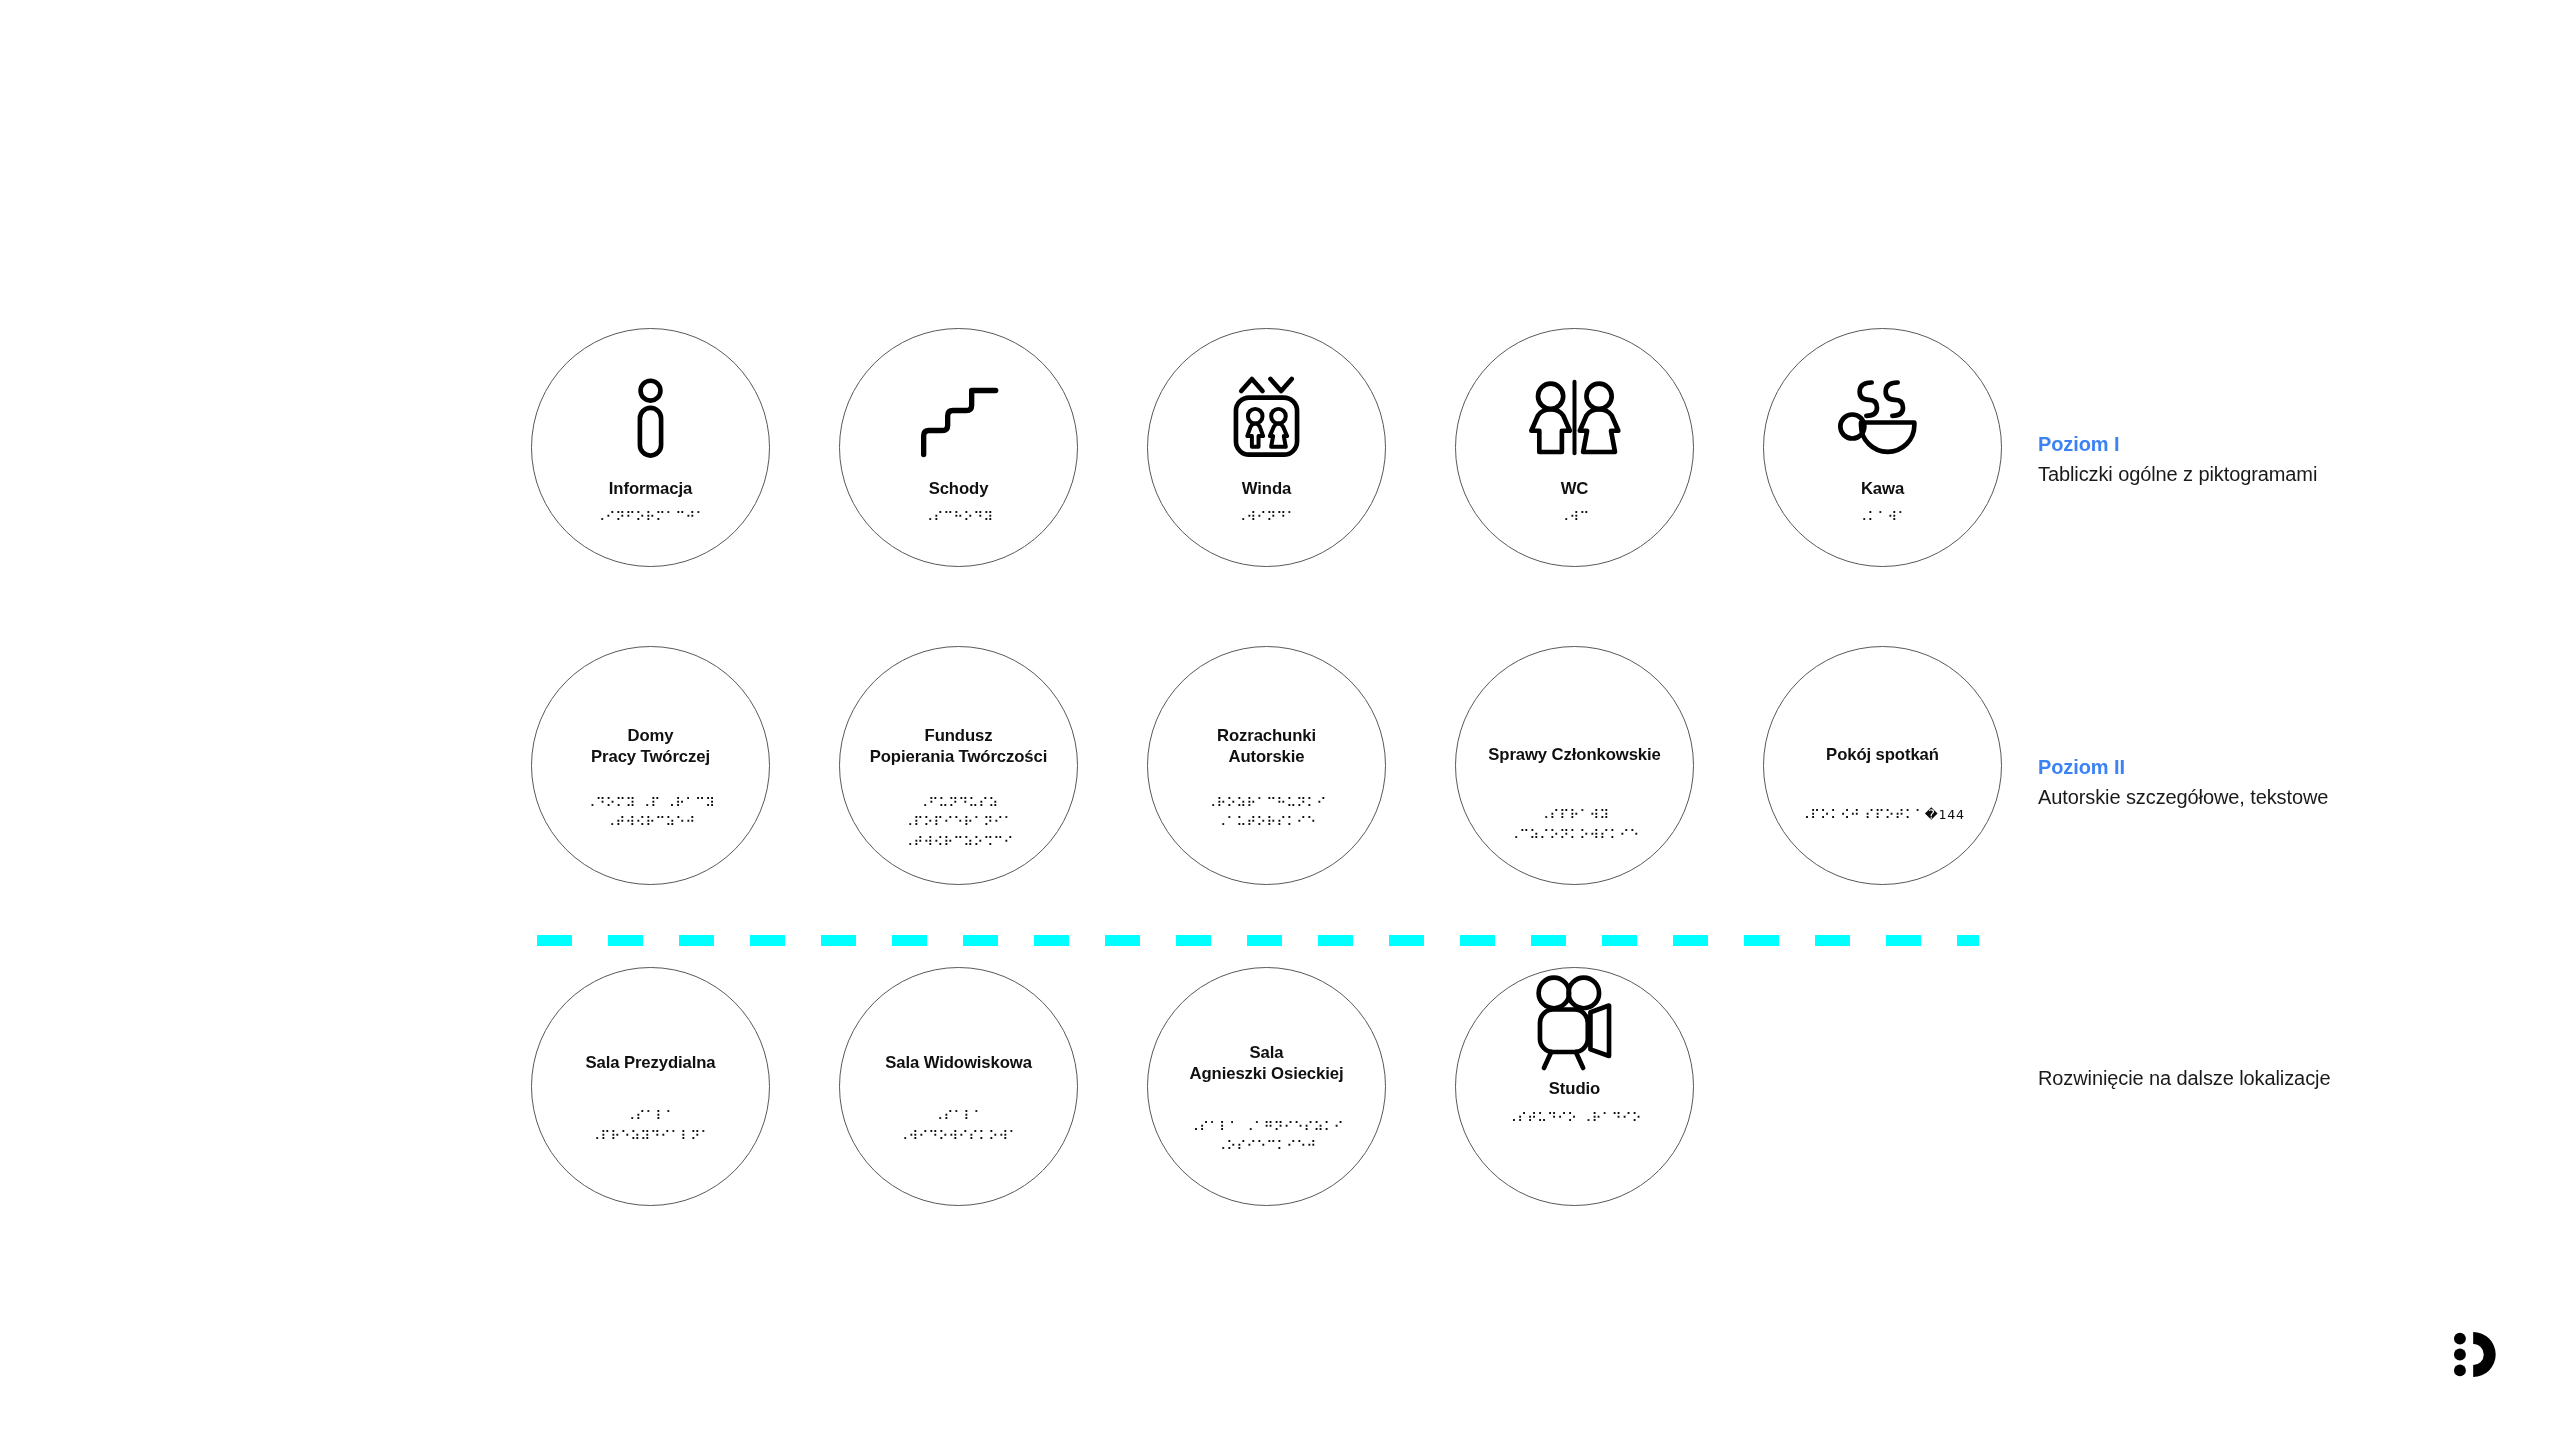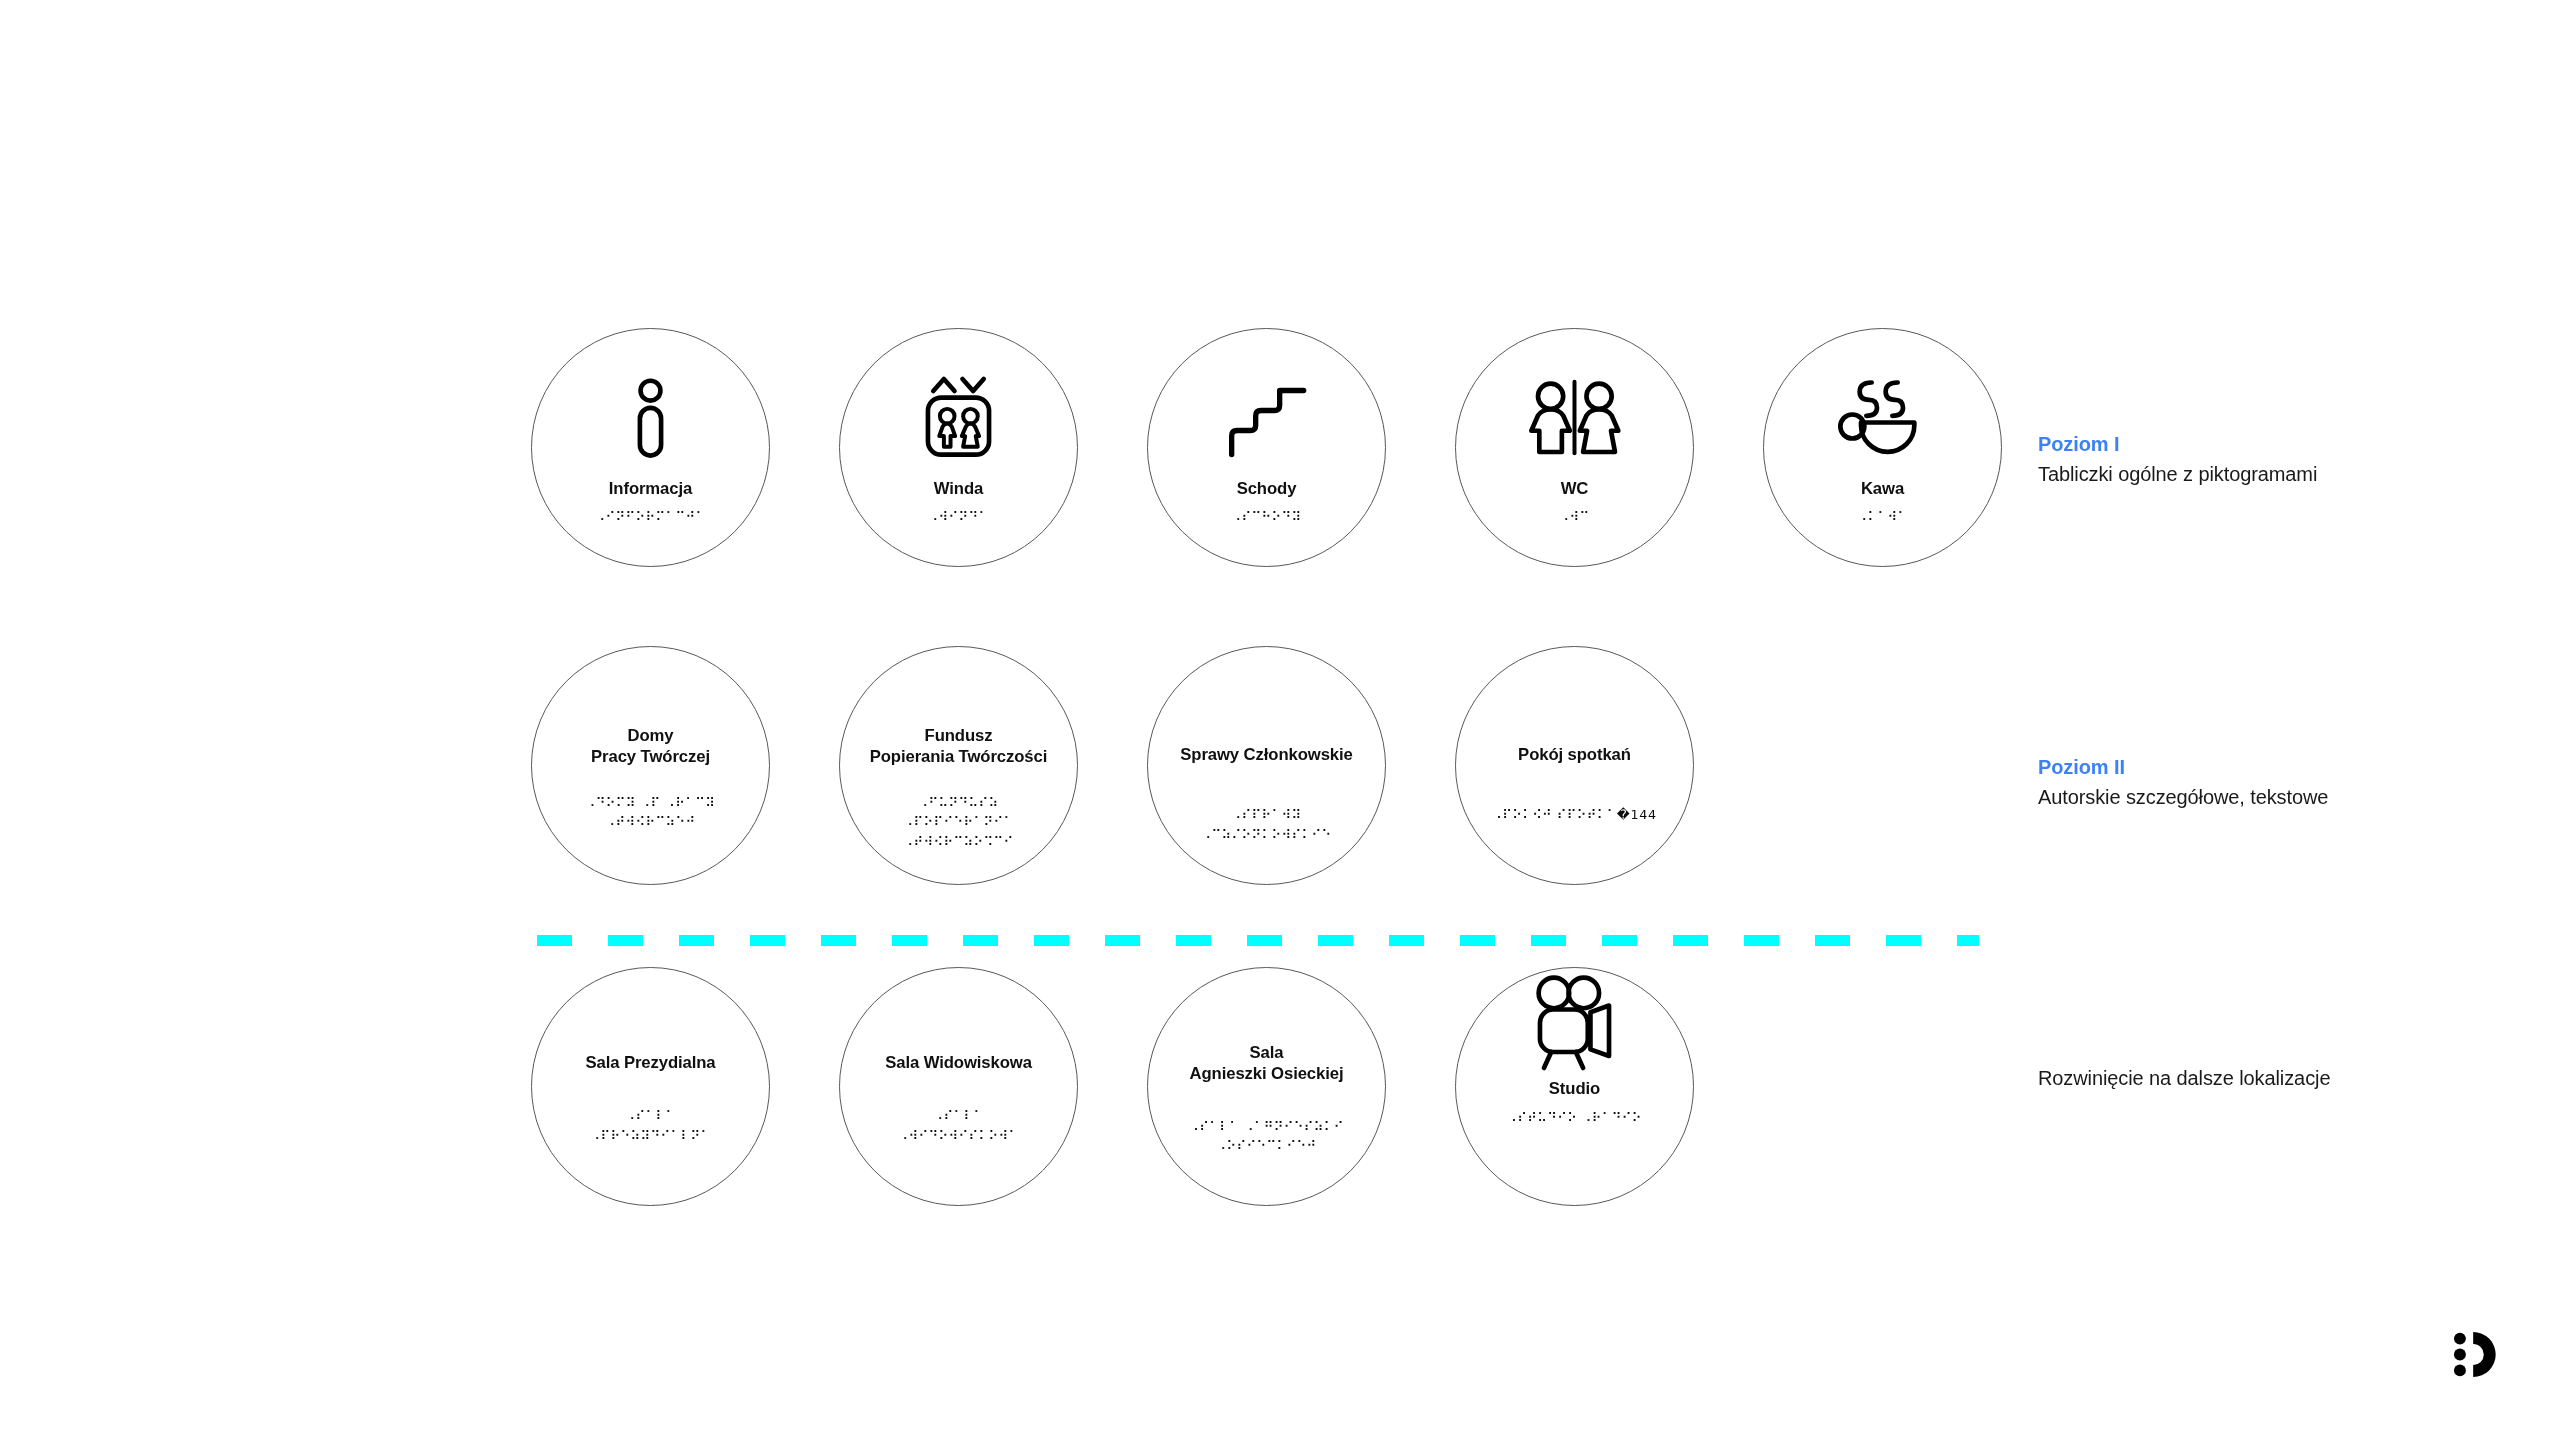"Winda" div.badge { order: before "Schody" -> after "Schody" }
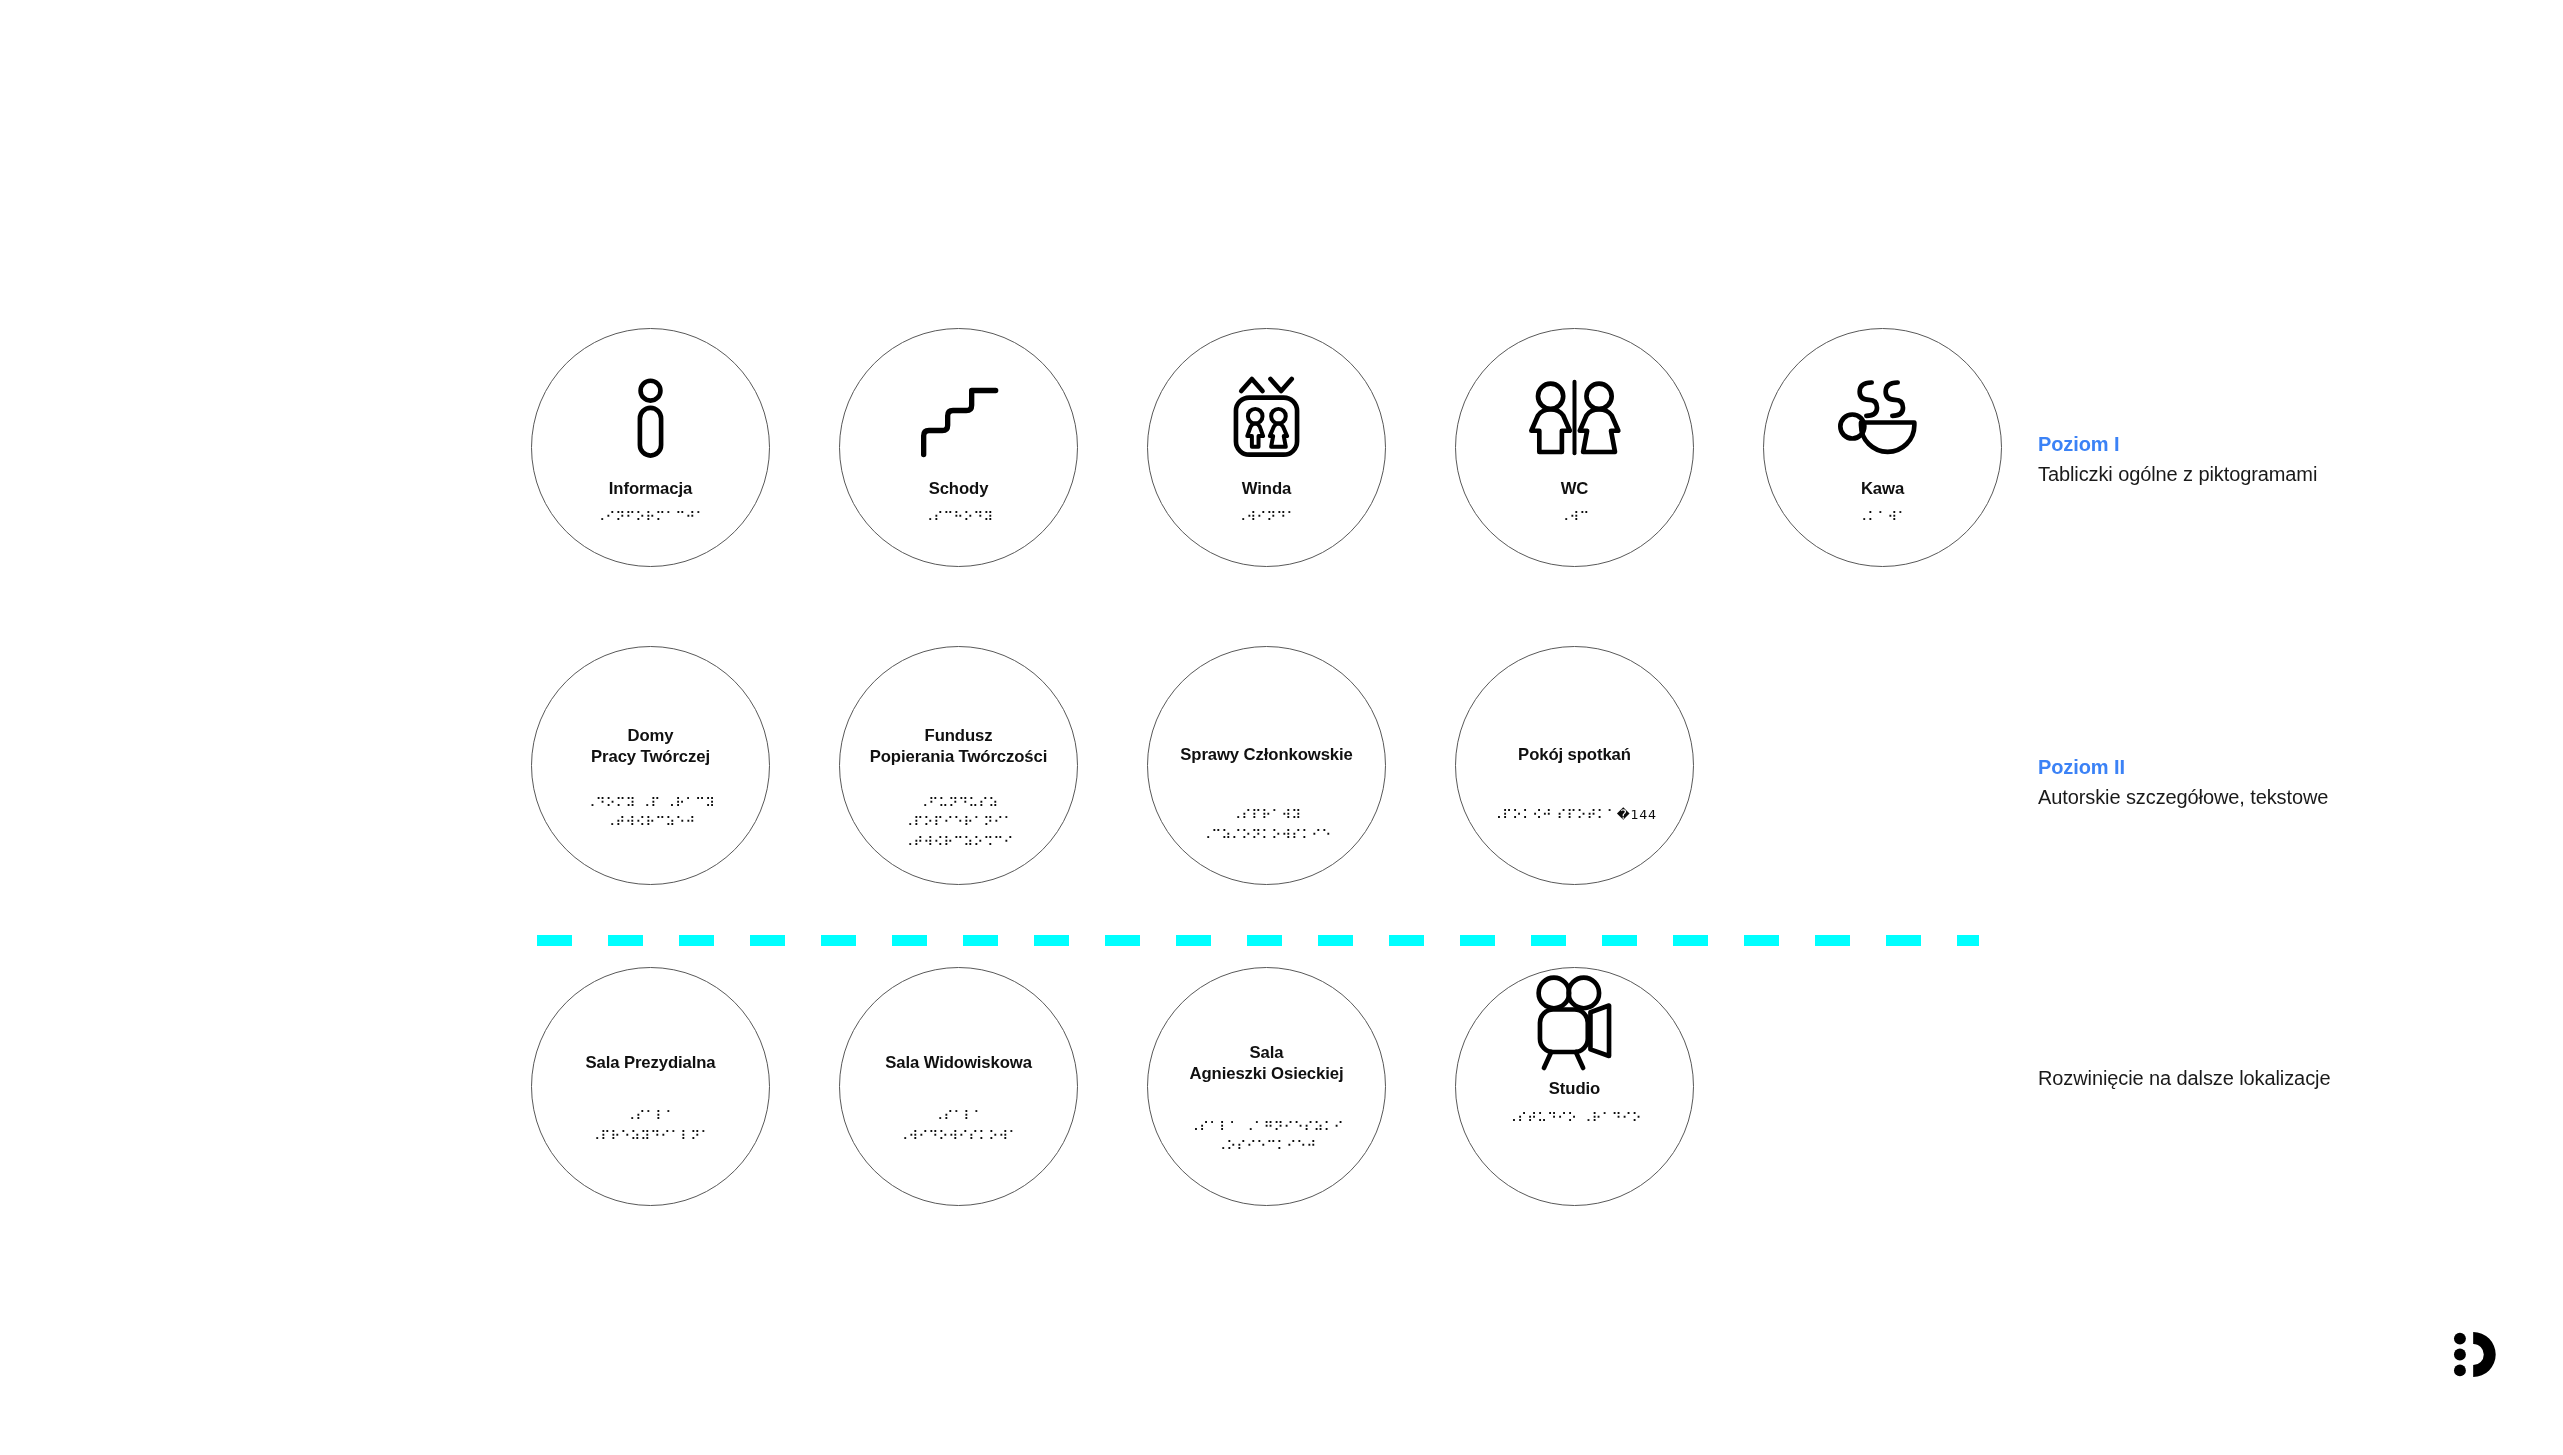"Rozrachunki" div.badge { html: none -> <div> <div>Rozrachunki Autorskie</div> <div>⠠⠗⠕⠵⠗⠁⠉⠓⠥⠝⠅⠊ ⠠⠁⠥⠞⠕⠗⠎⠅⠊⠑</div> </div> }
